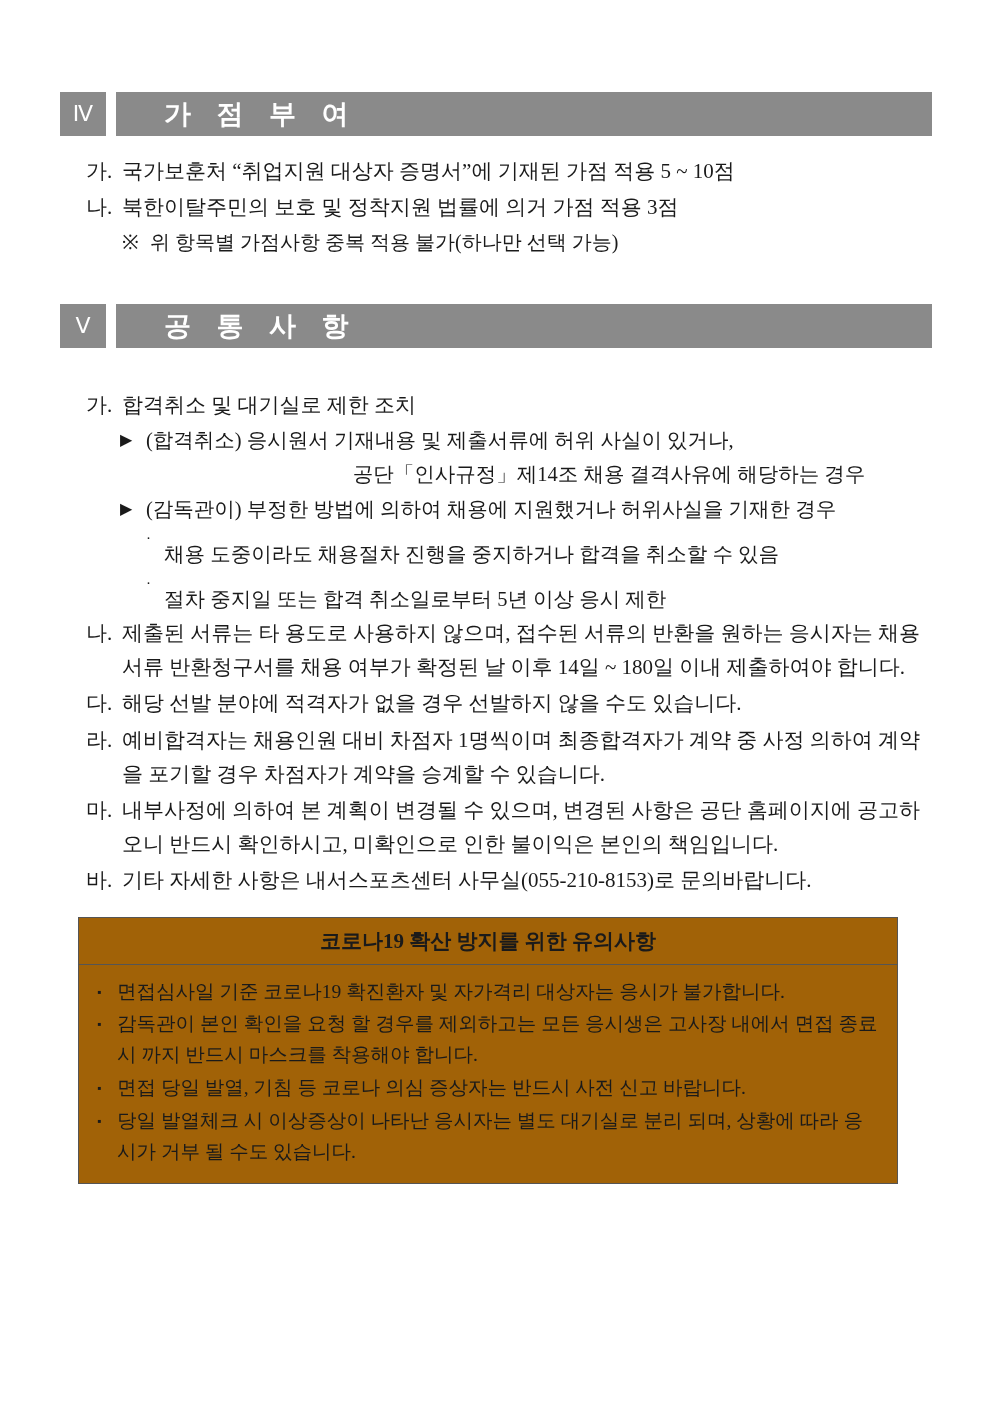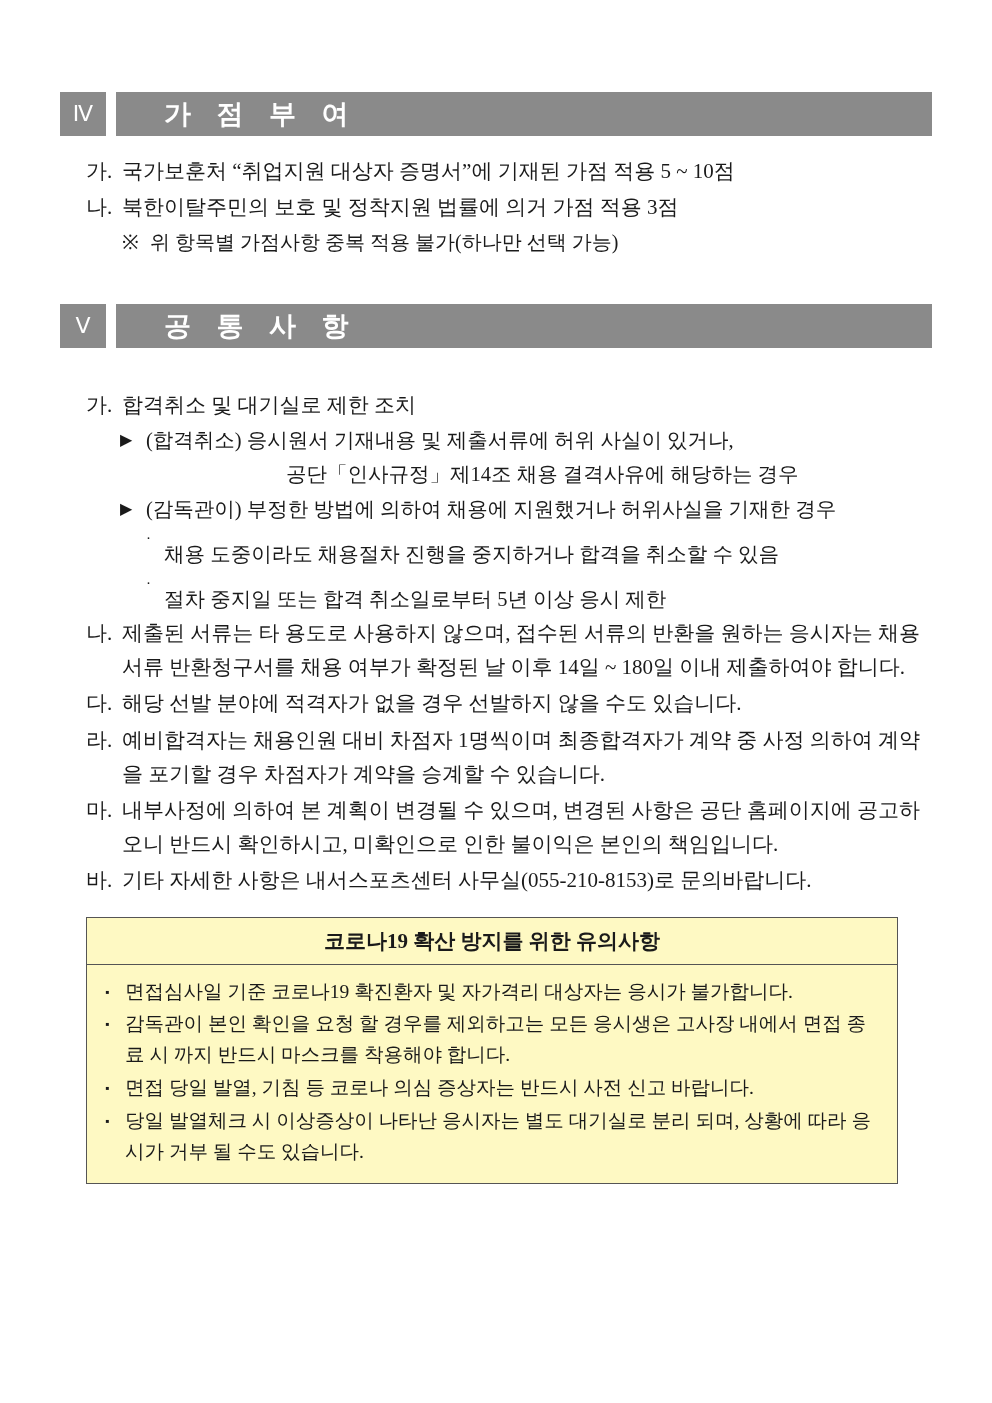"공단「인사규정」제14조 채용 결격사유에 해당하는 경우" .lvl2 .content .indented { text-align: none -> center }
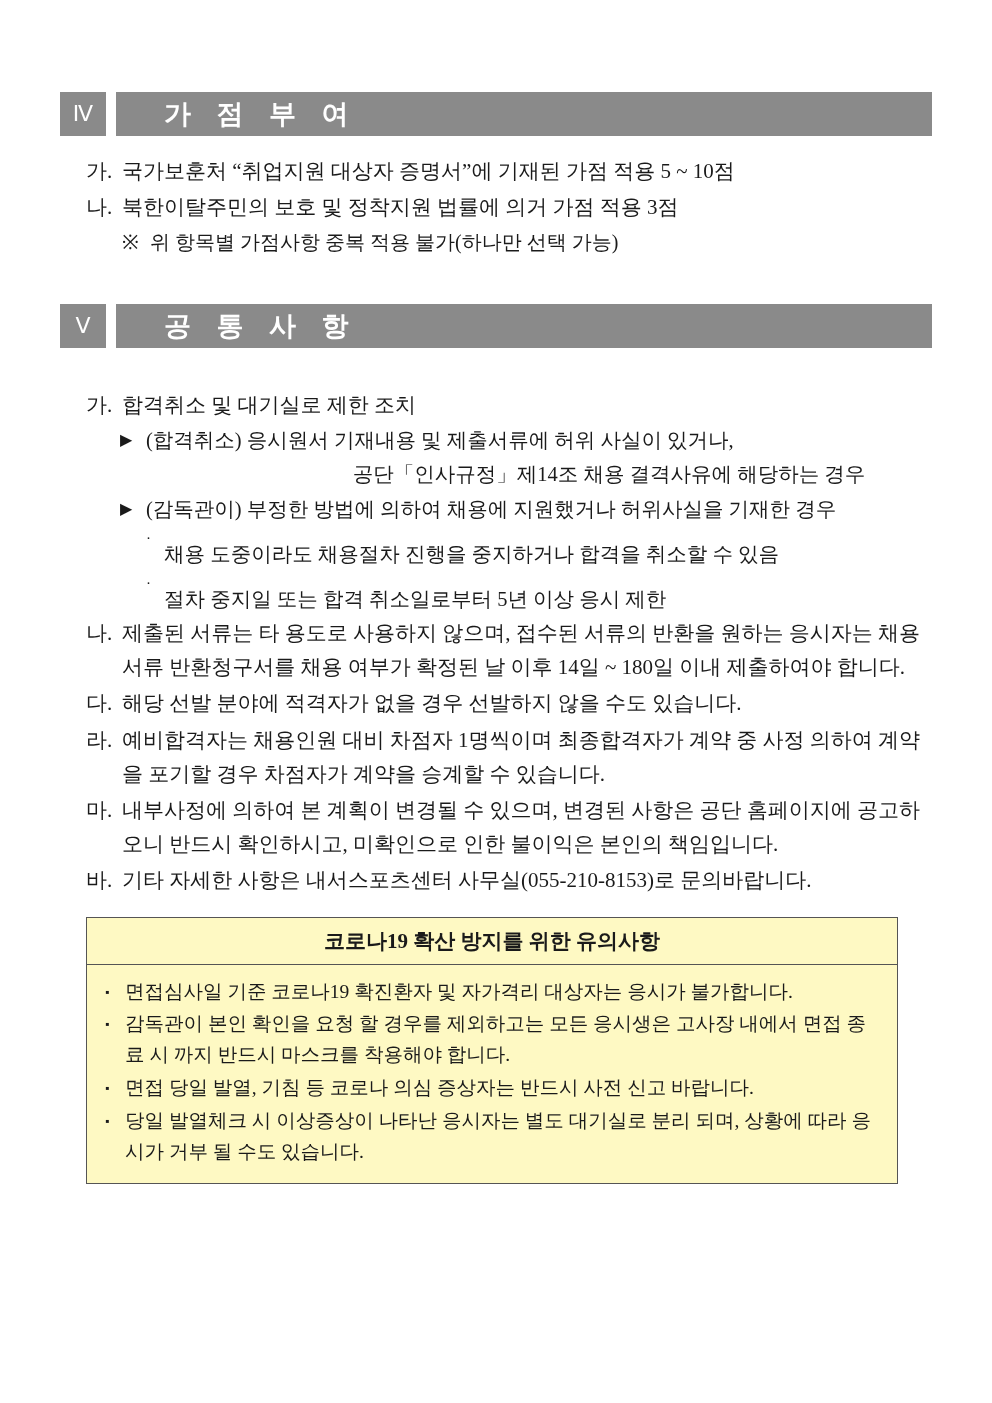"코로나19 확산 방지를 위한 유의사항" .notice-box { background: #fef9c3 -> #a16207; margin: 20px 34px 0 26px -> 20px 34px 0 18px }
